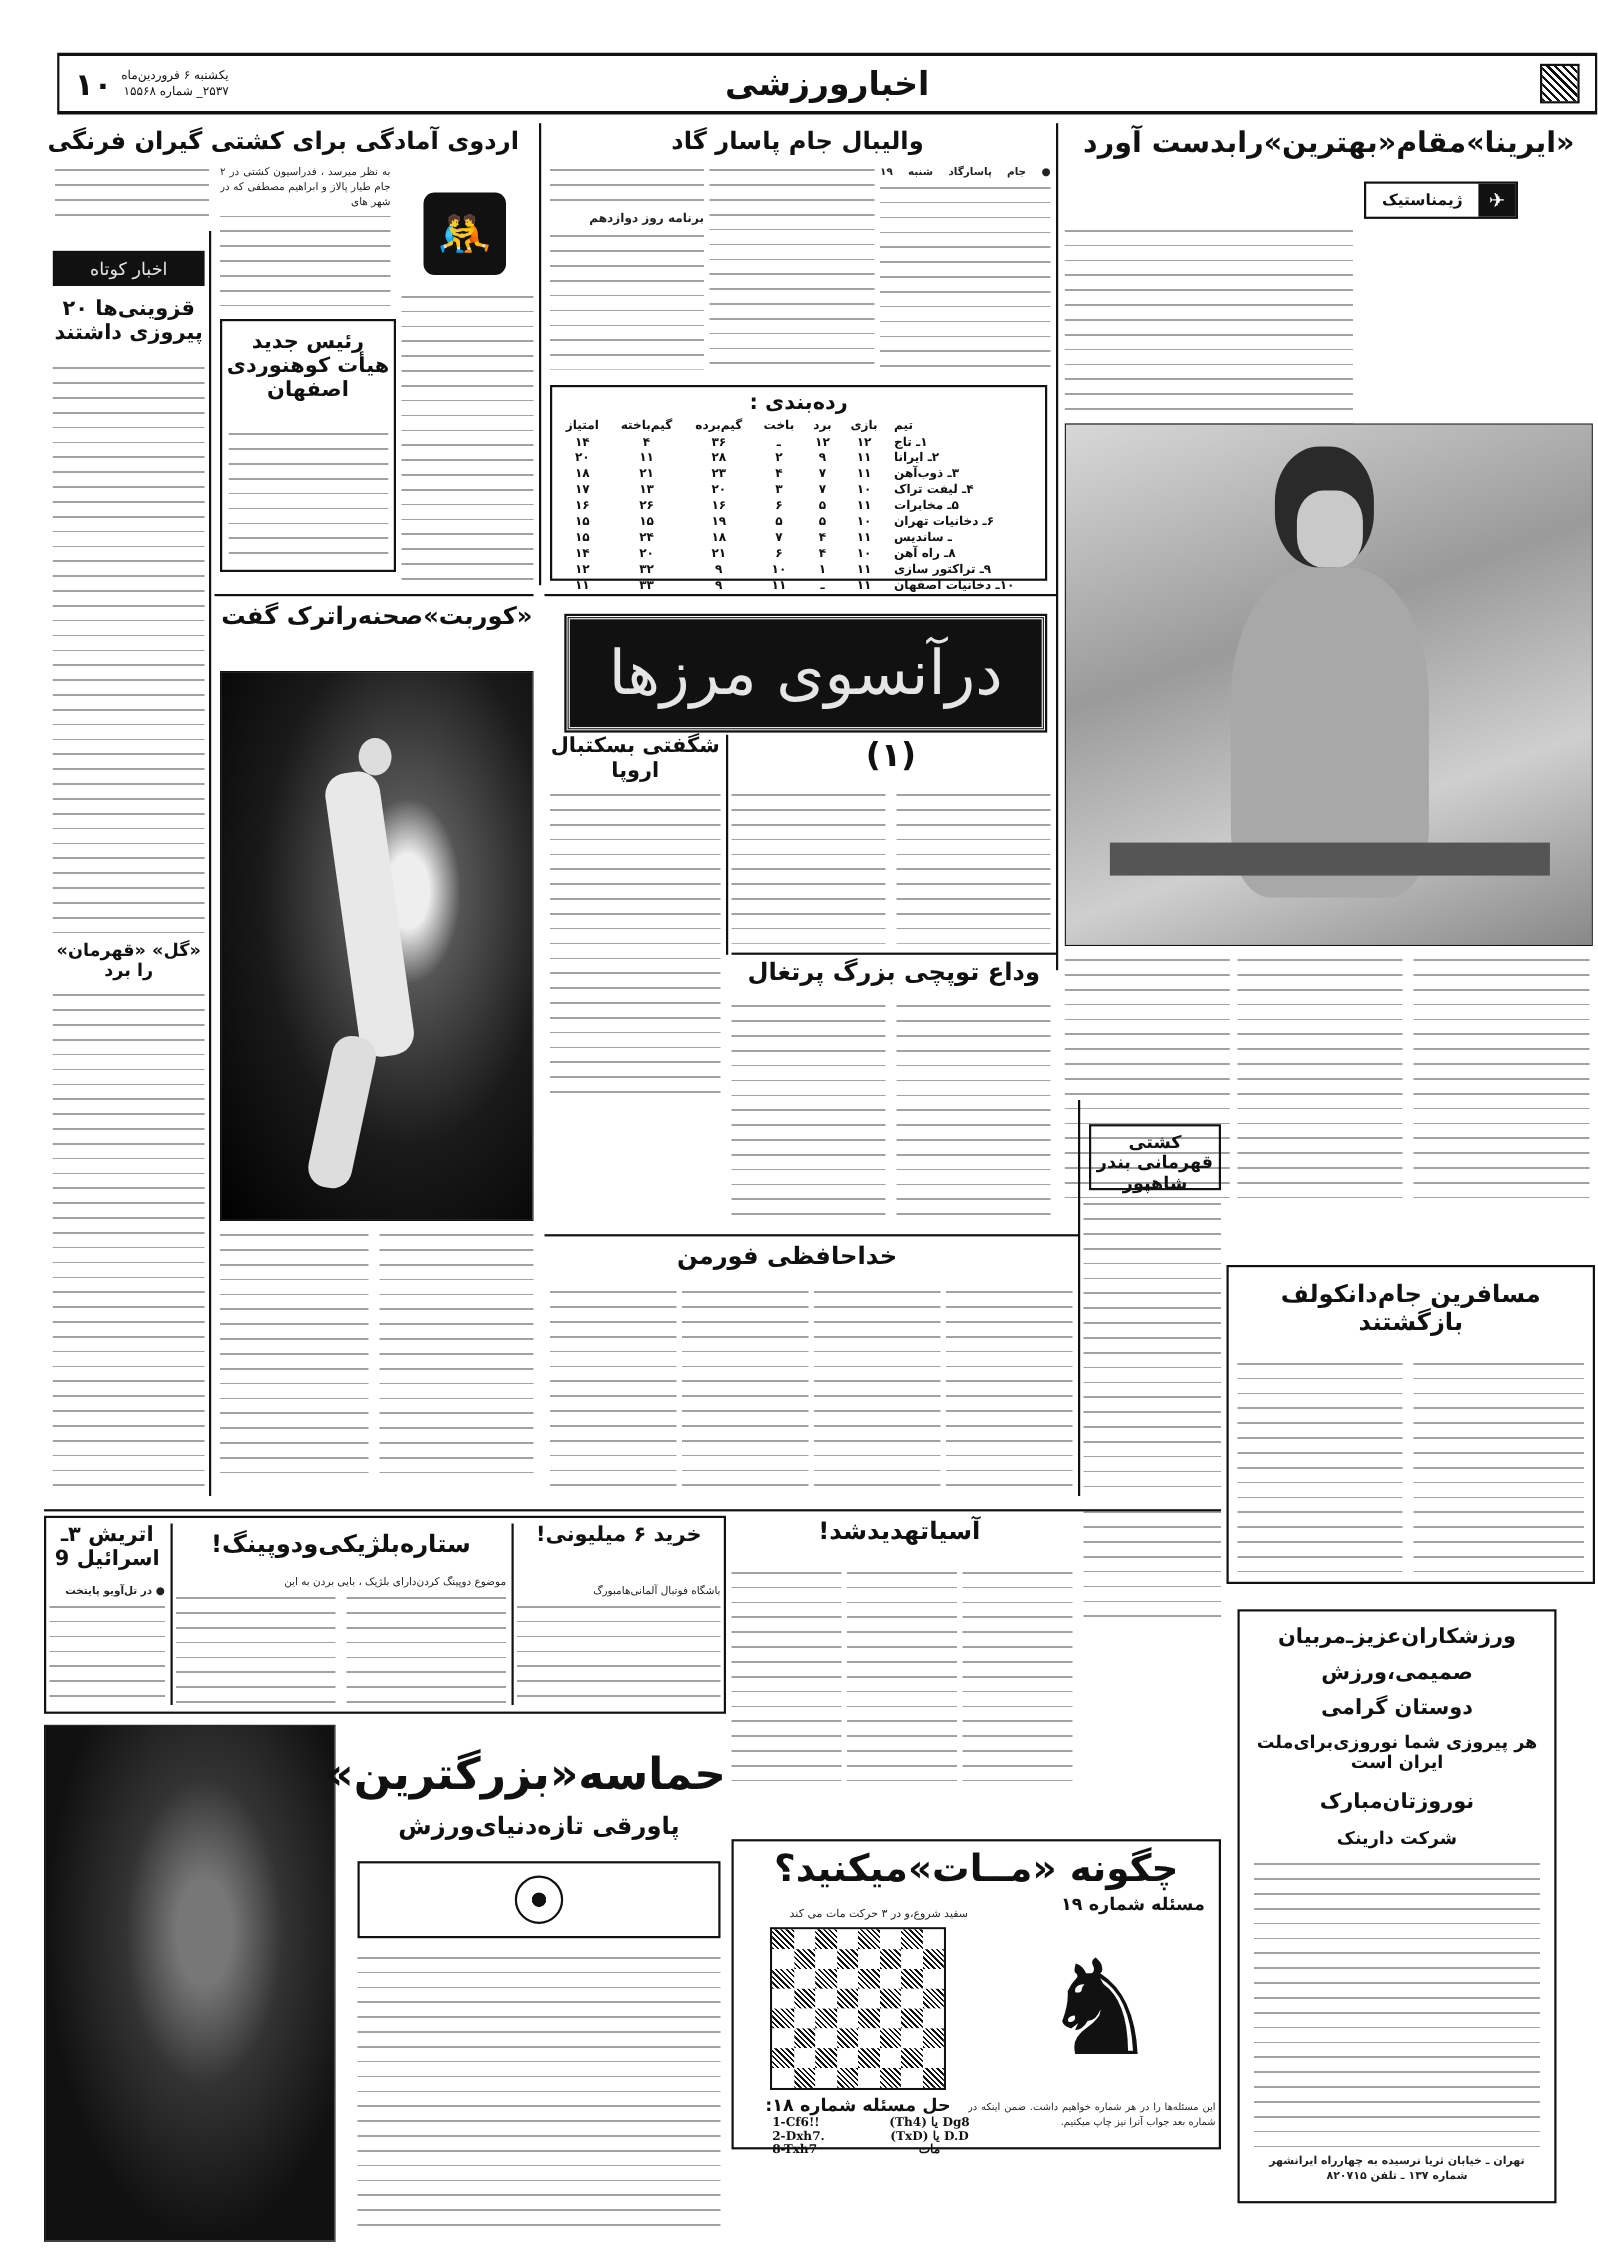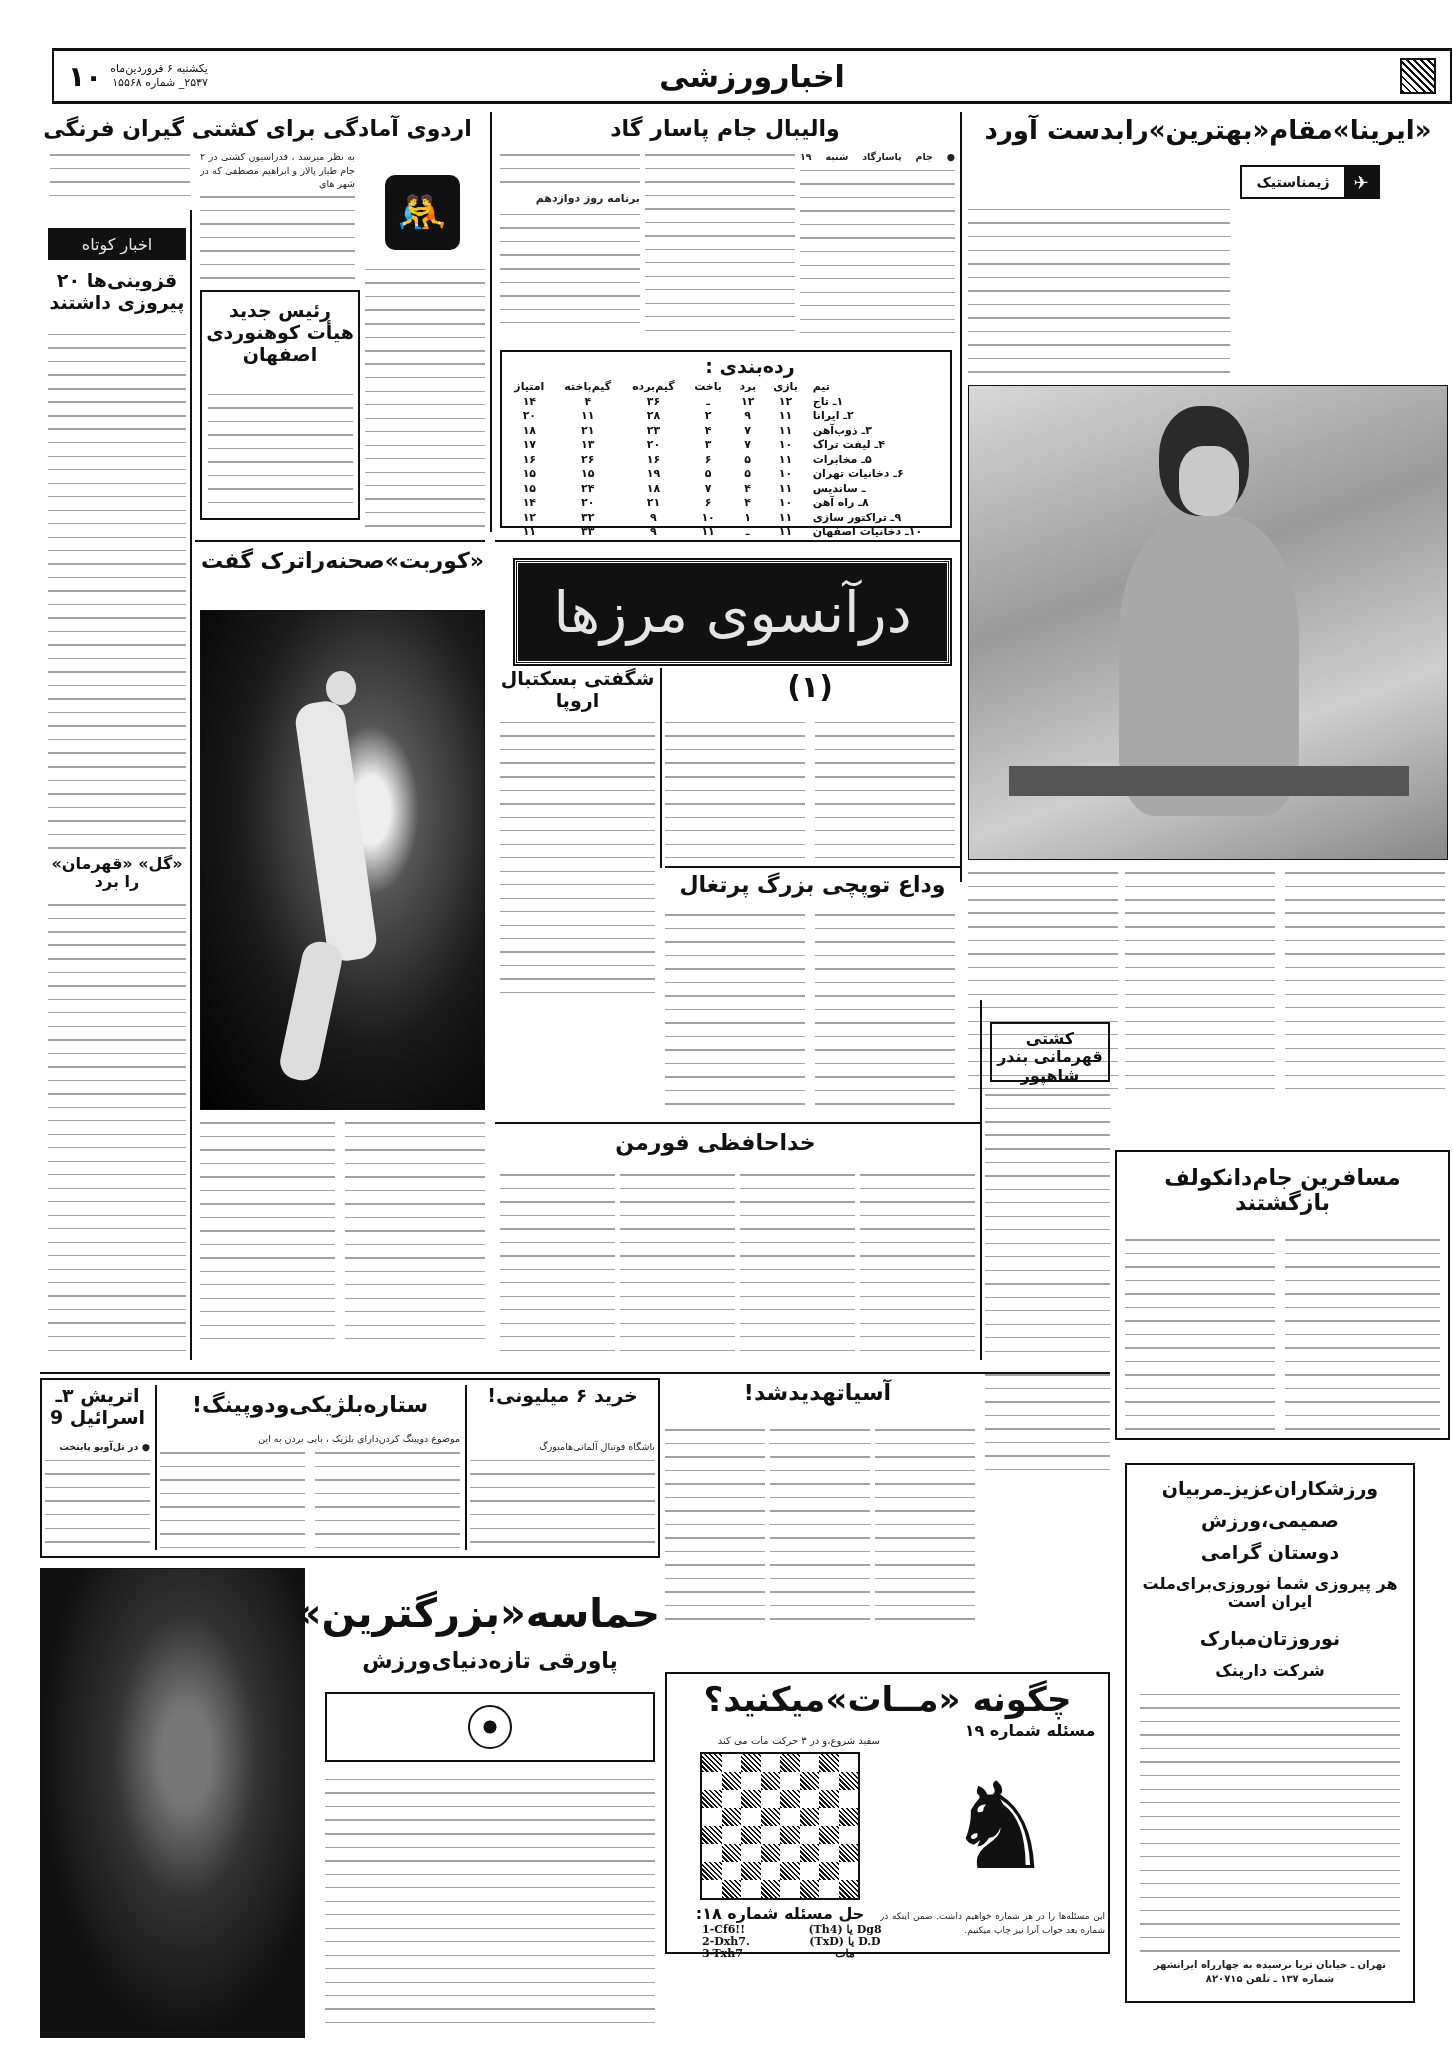"رده‌بندی :" div.headline { left: 524px -> 500px }
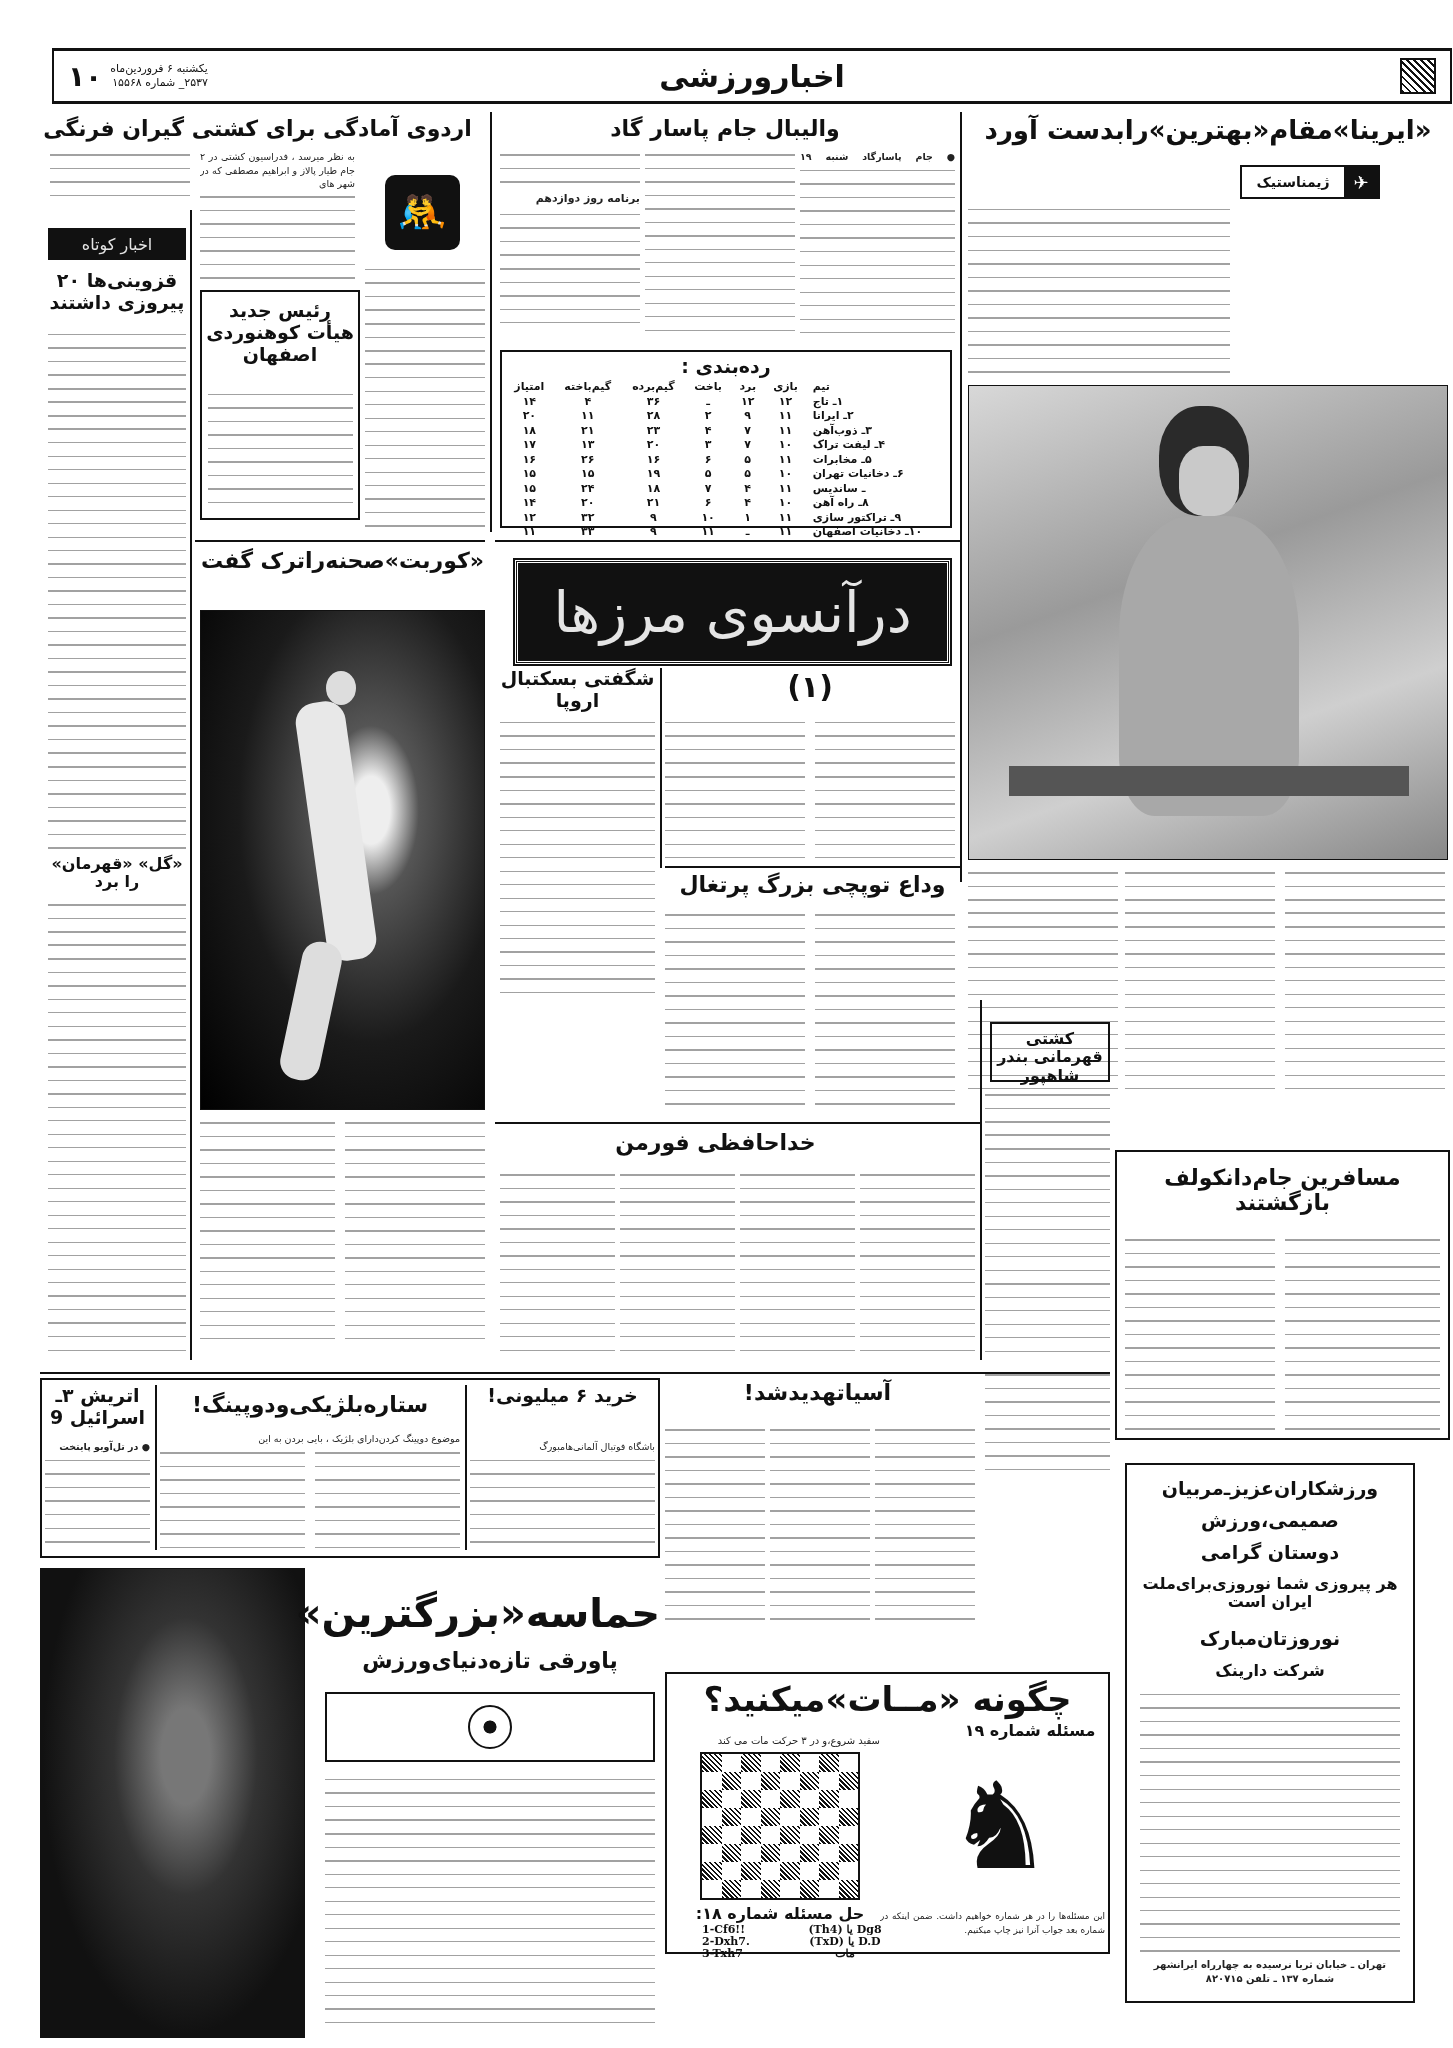"3-Txh7" div { text: 3-Txh7 -> 8-Txh7 }
